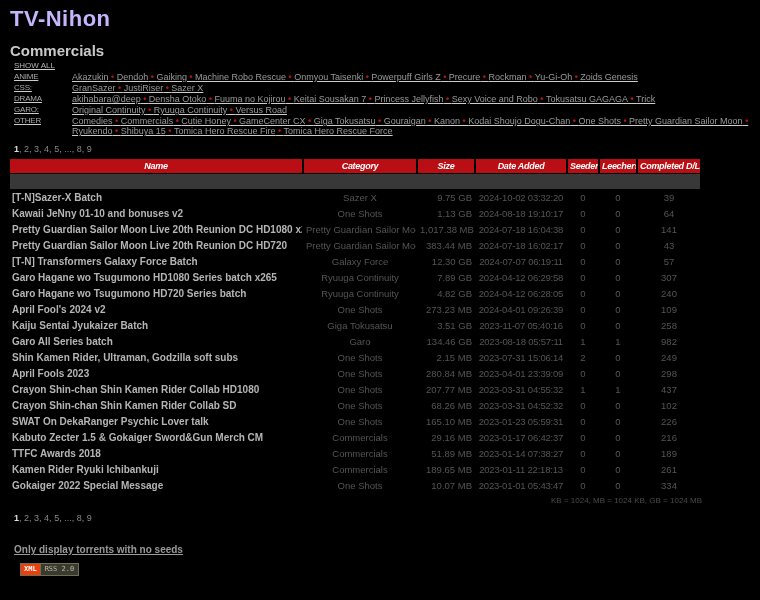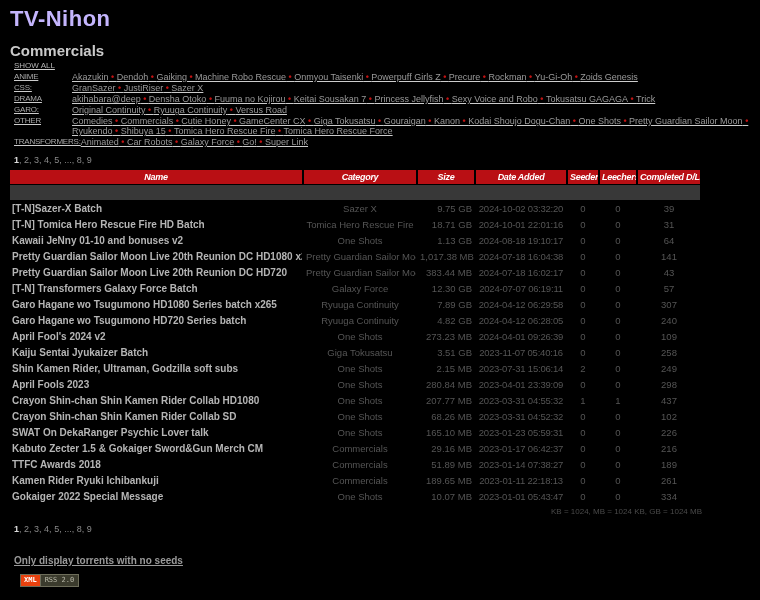"TRANSFORMERS:" div.cat-row { html: <div> <span>TRANSFORMERS:</span> <span><a>Animated</a><span> • </span><a>Car Robots</a><span> • </span><a>Galaxy Force</a><span> • </span><a>Go!</a><span> • </span><a>Super Link</a></span> </div> -> none }
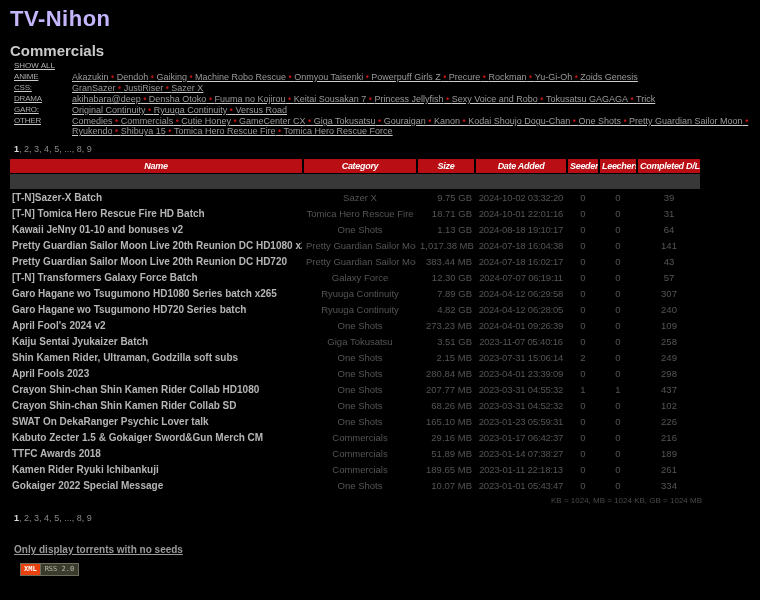"[T-N] Tomica Hero Rescue Fire" tr { html: <tr> <td><a>[T-N] Tomica Hero Rescue Fire HD Batch</a></td> <td>Tomica Hero Rescue Fire</td> <td>18.71 GB</td> <td>2024-10-01 22:01:16</td> <td>0</td> <td>0</td> <td>31</td> </tr> -> none }
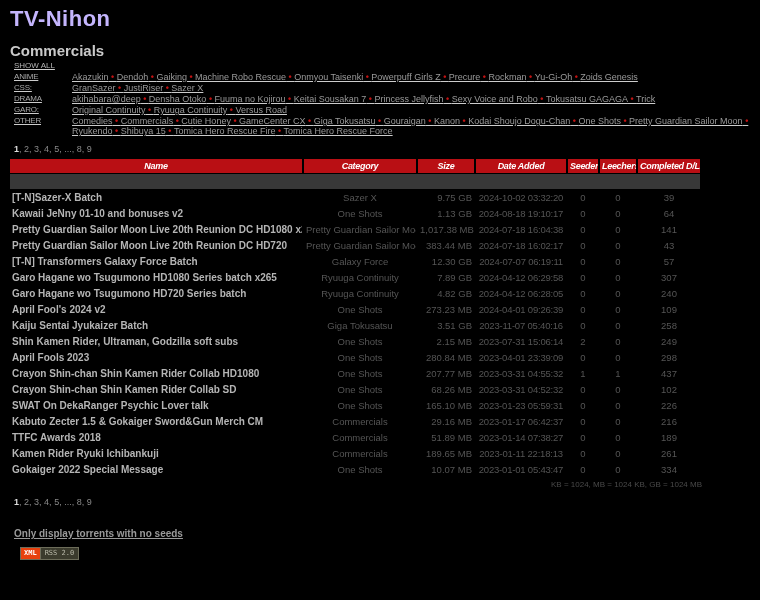"Garo All Series batch" tr { html: none -> <tr> <td><a>Garo All Series batch</a></td> <td>Garo</td> <td>134.46 GB</td> <td>2023-08-18 05:57:11</td> <td>1</td> <td>1</td> <td>982</td> </tr> }
